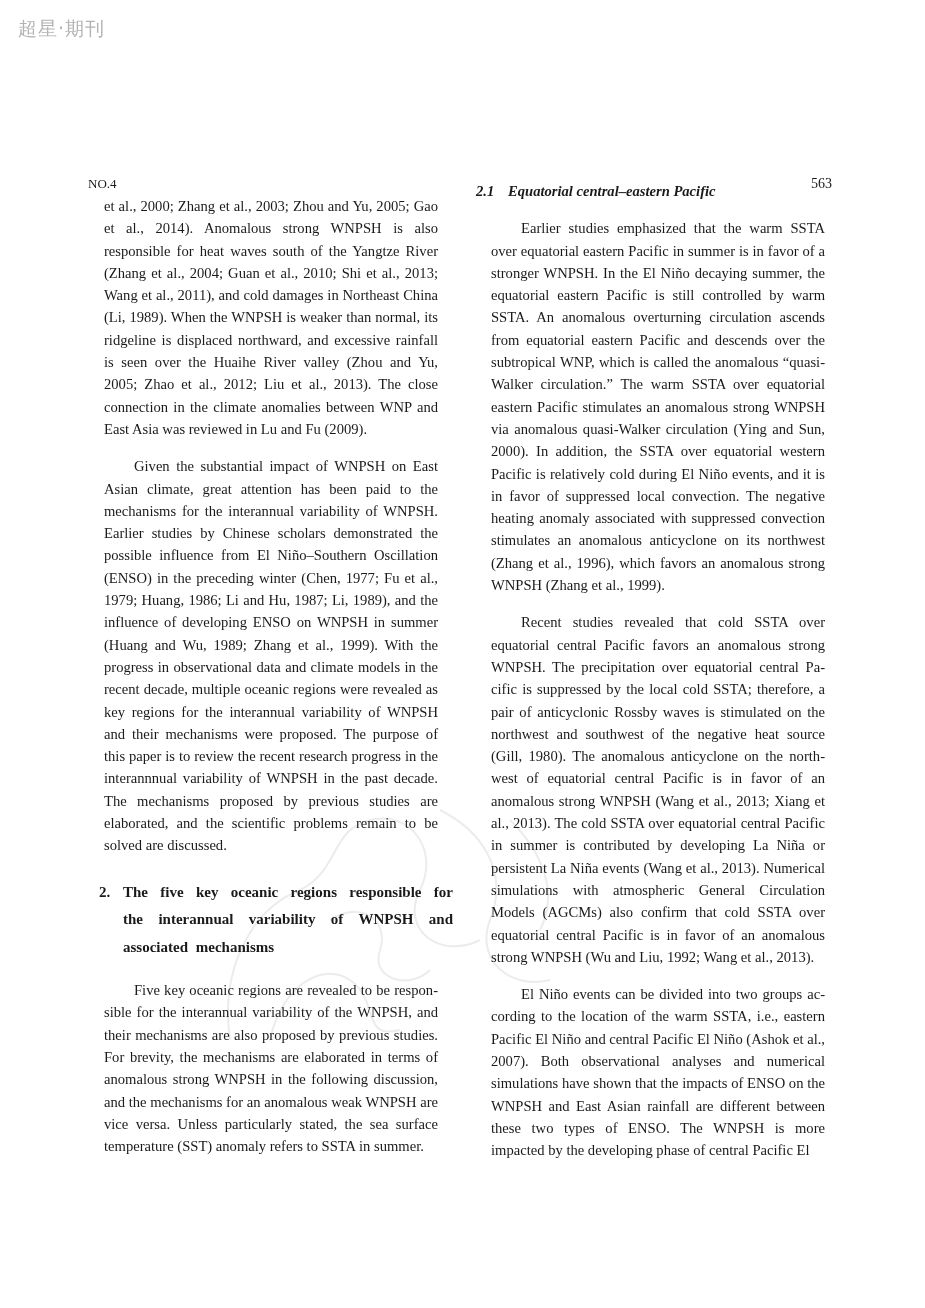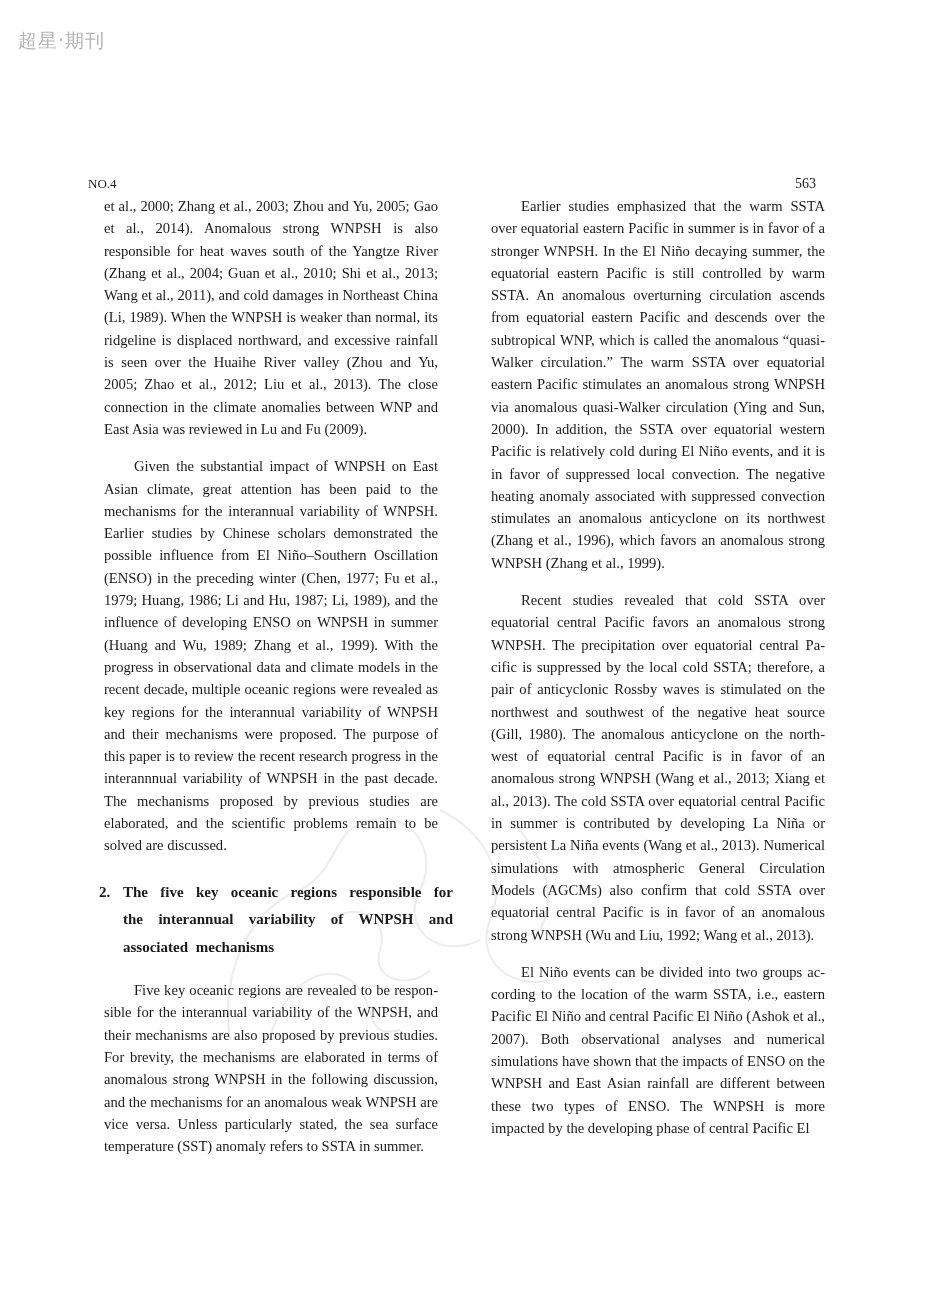"超星·期刊" .watermark-logo { margin-top: 12px -> none }
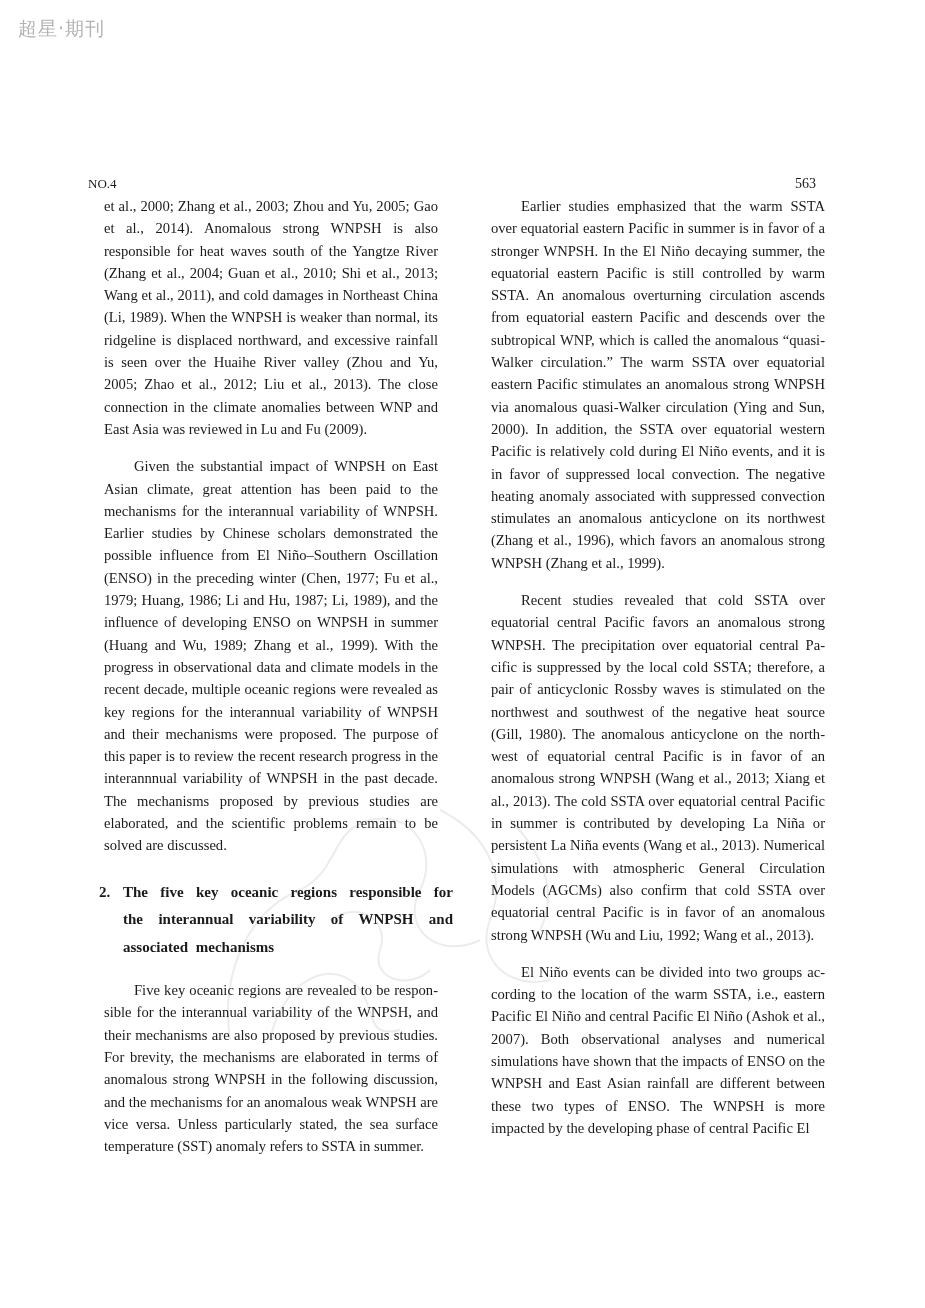"2.1 Equatorial central–eastern Pacific" div.subsection-heading { html: none -> <div> <span>2.1</span><span>Equatorial central–eastern Pacific</span> </div> }
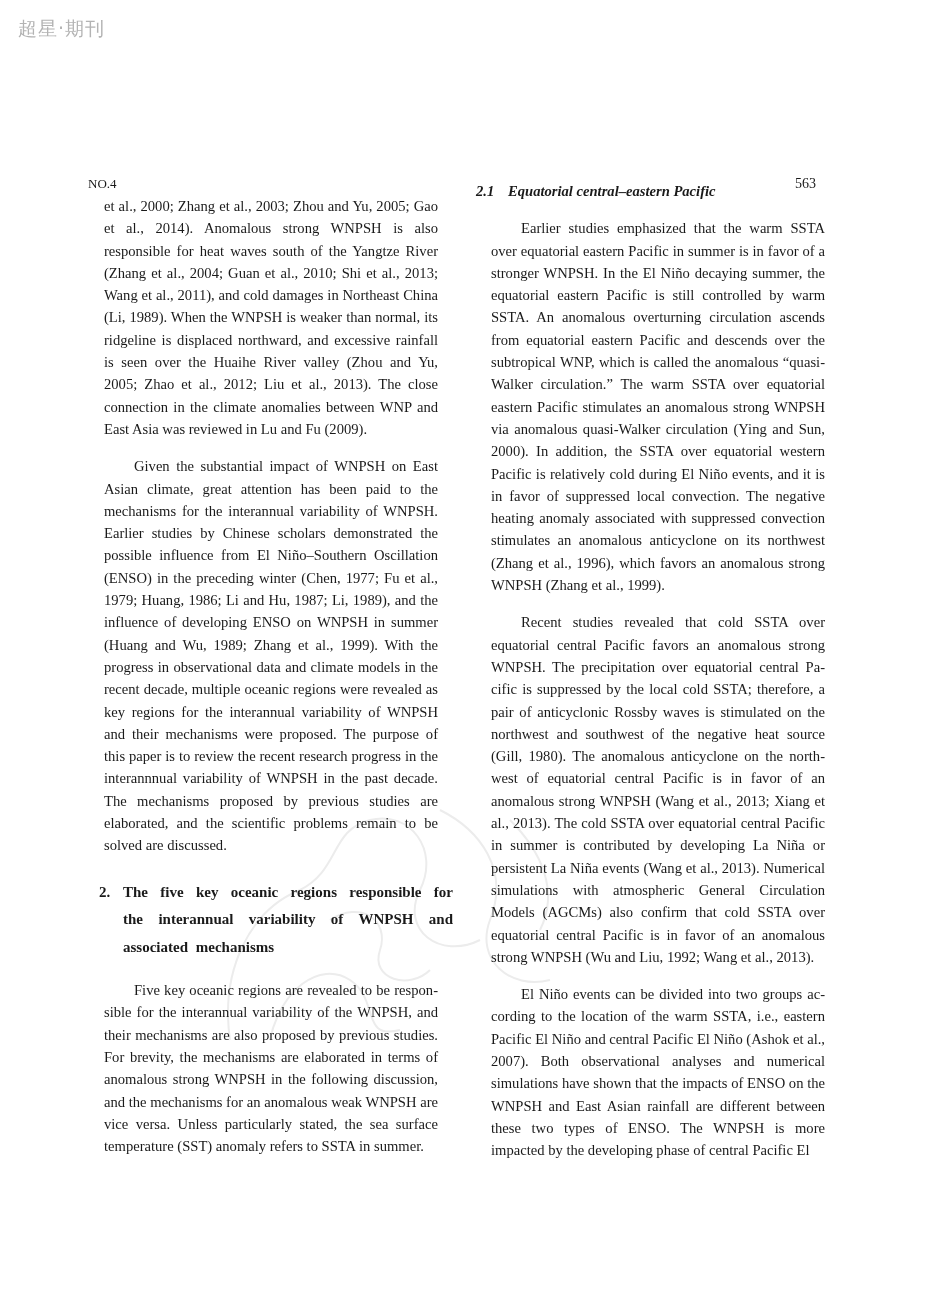"563" .running-head .right { right: 24px -> 8px }
